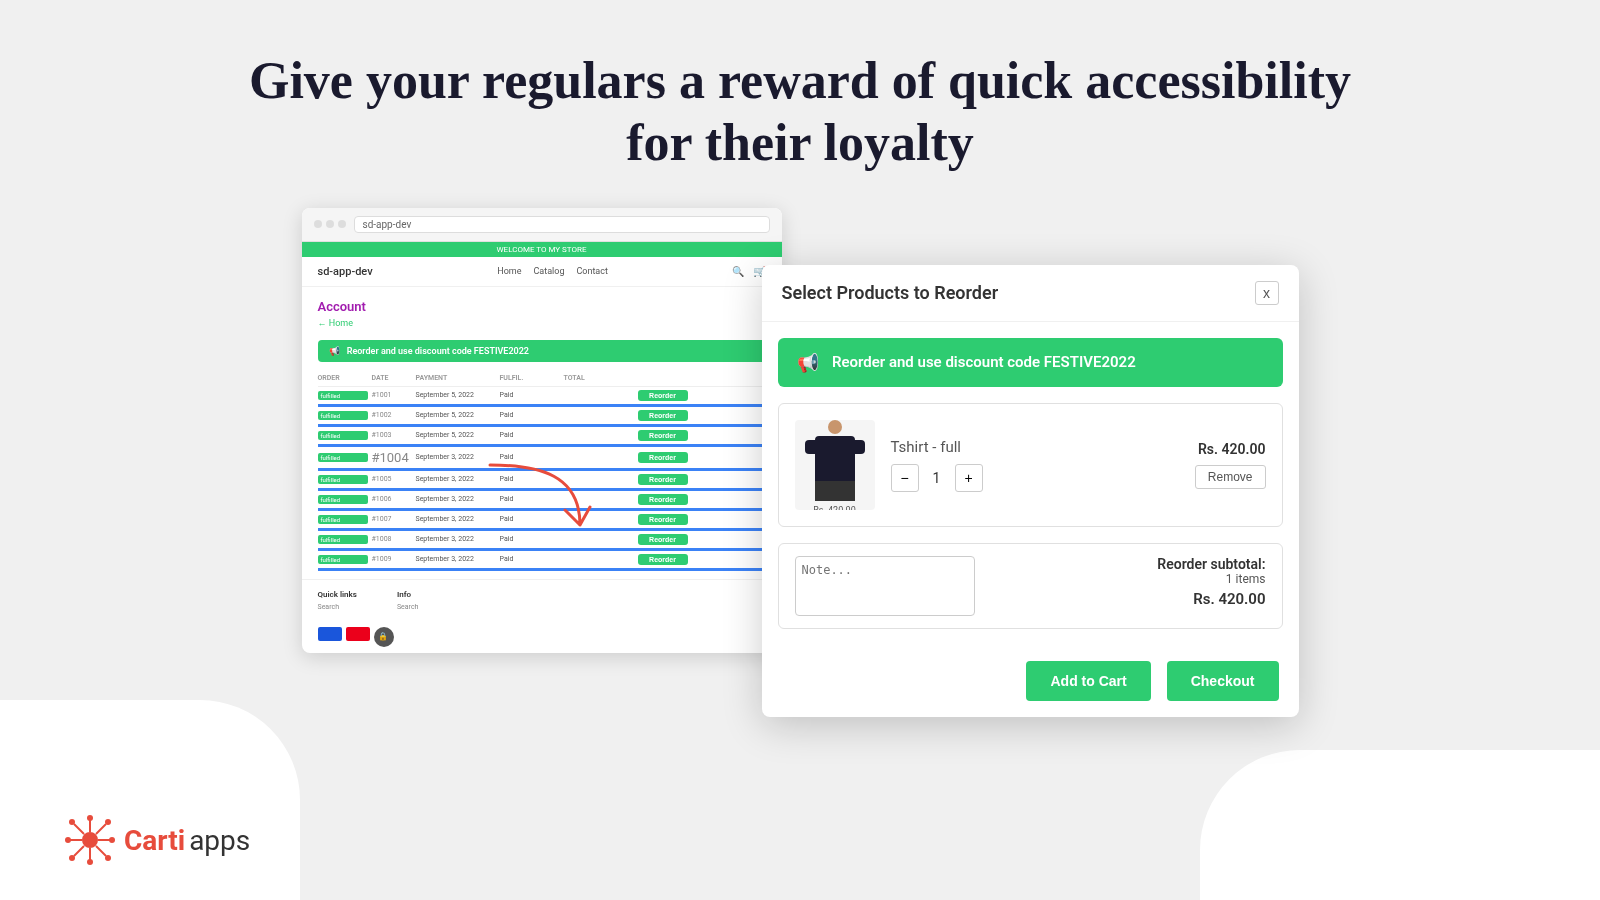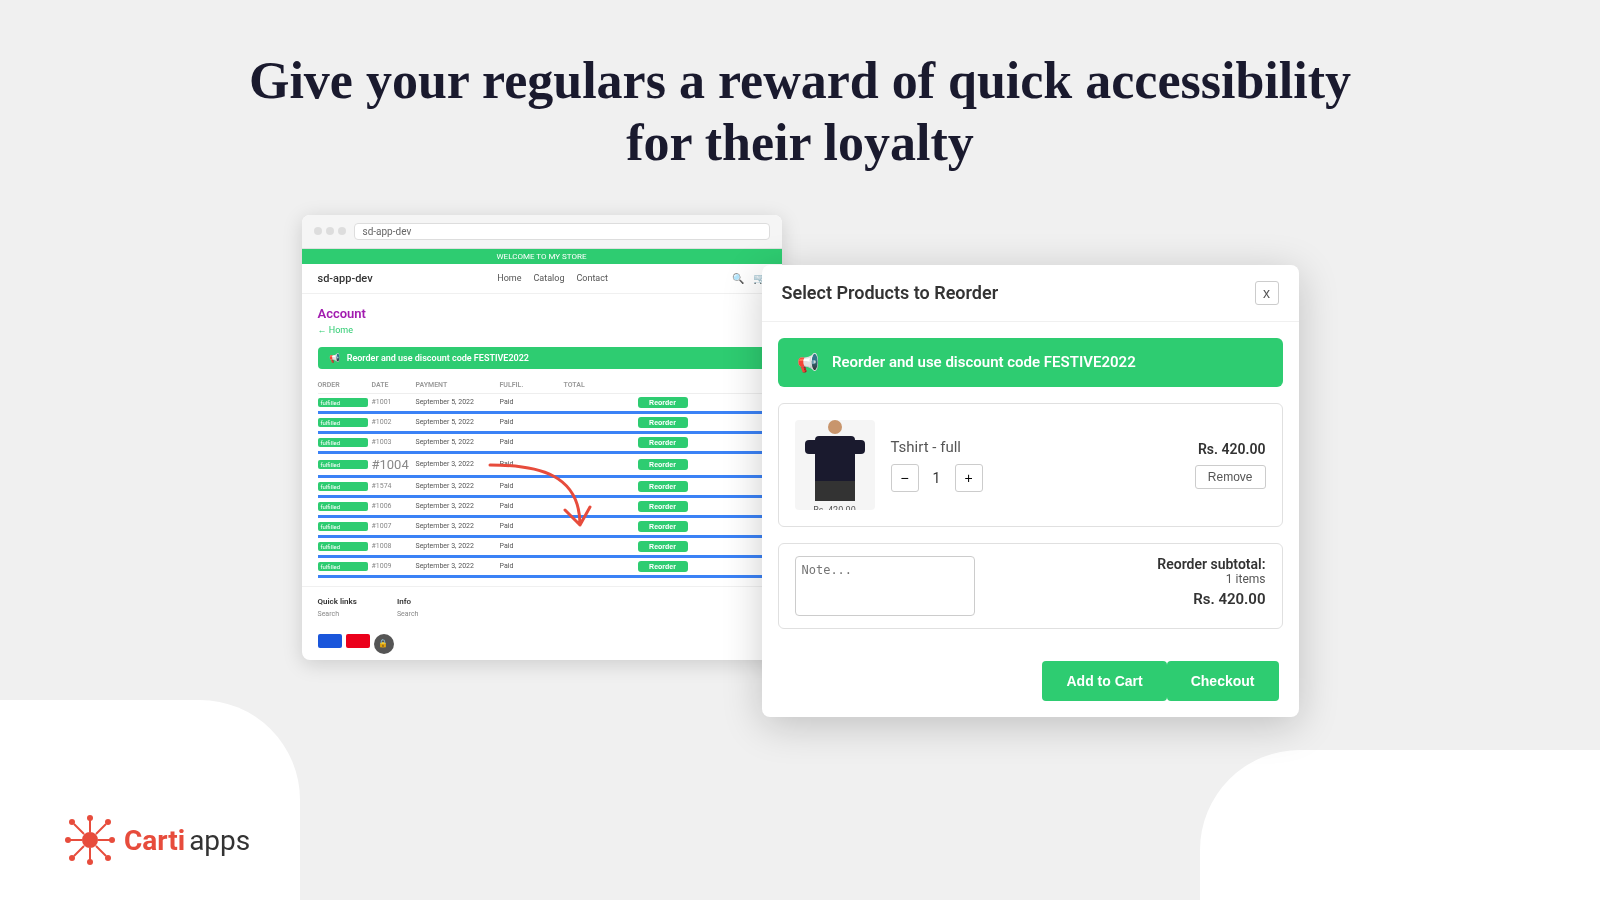"sd-app-dev" .browser-mockup { margin-top: 10px -> 3px }
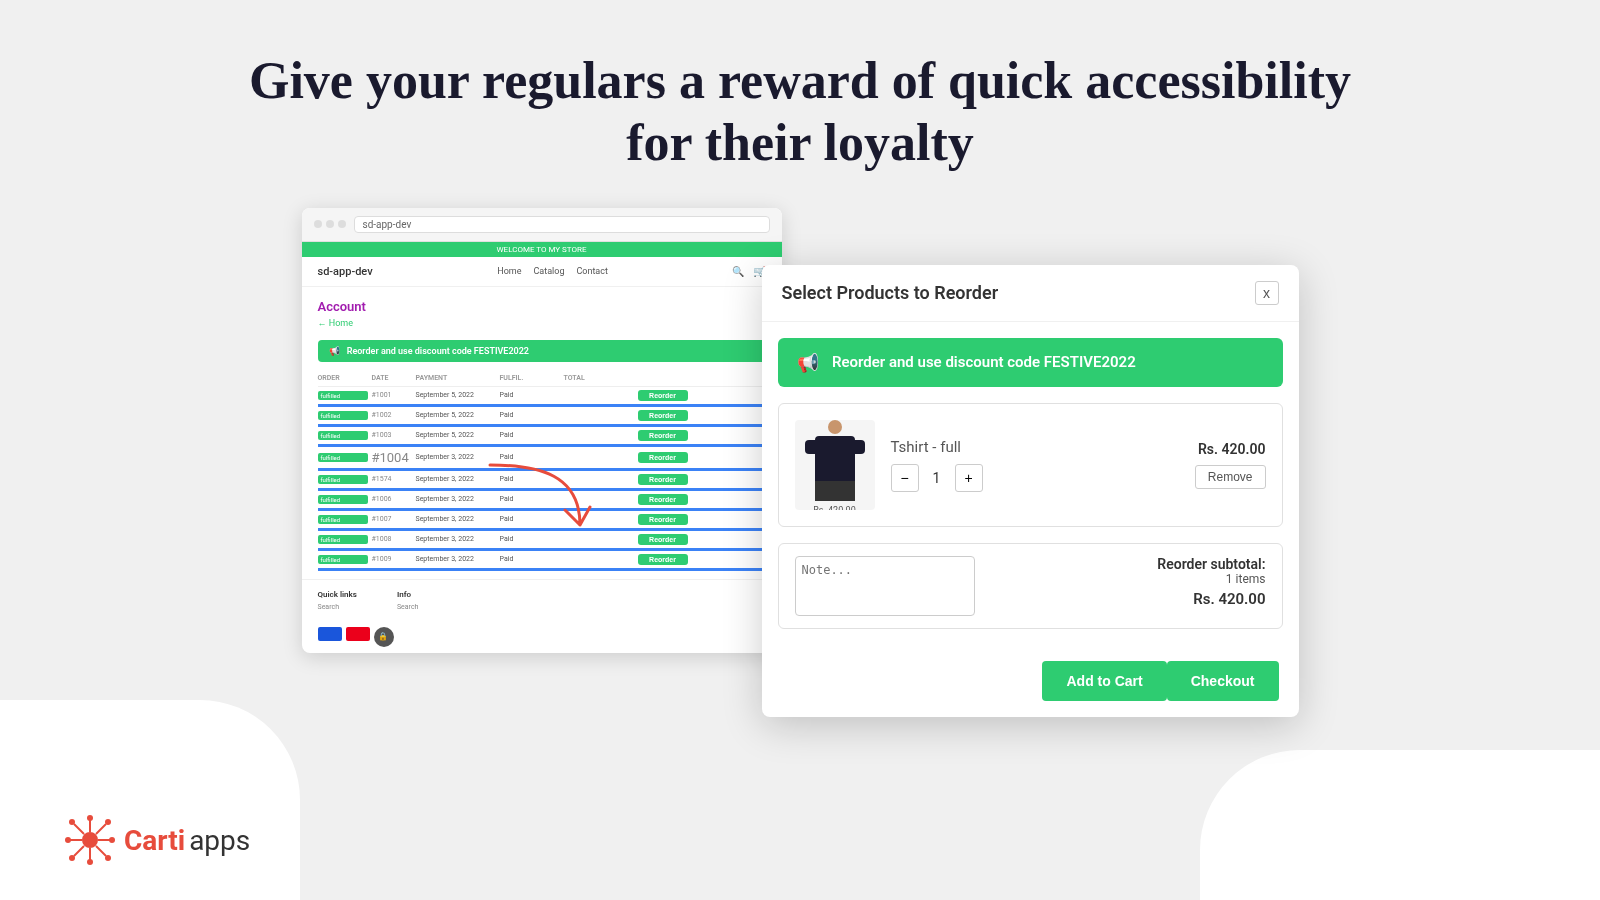"#1574" span { text: 1574 -> 1005 }
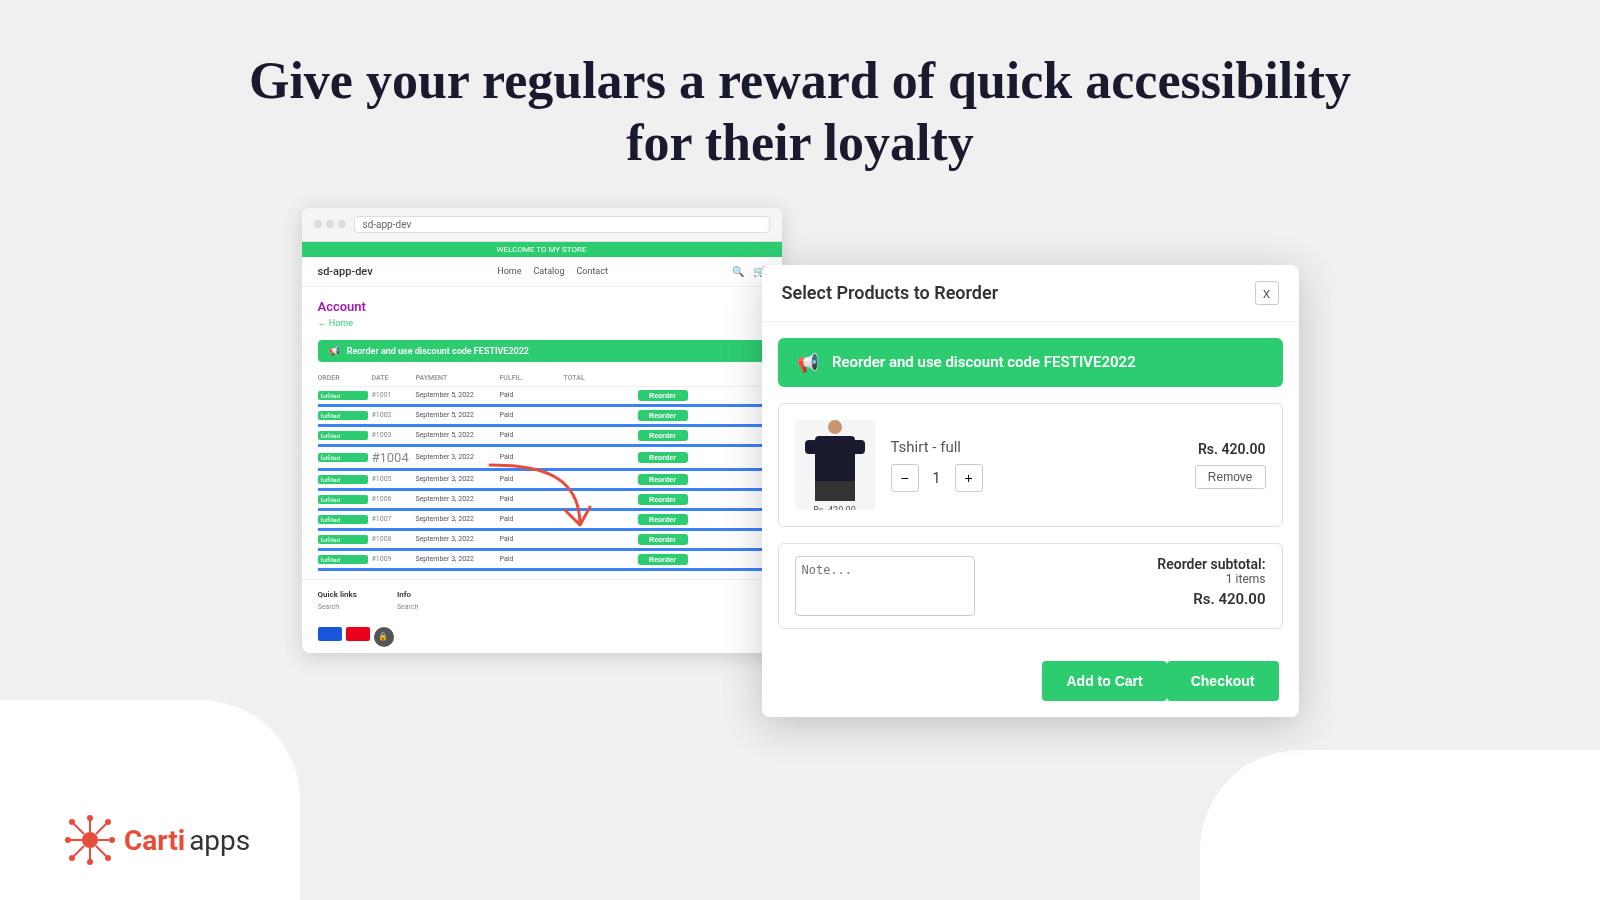"Add to Cart" .modal-actions { gap: 0 -> 16px }
